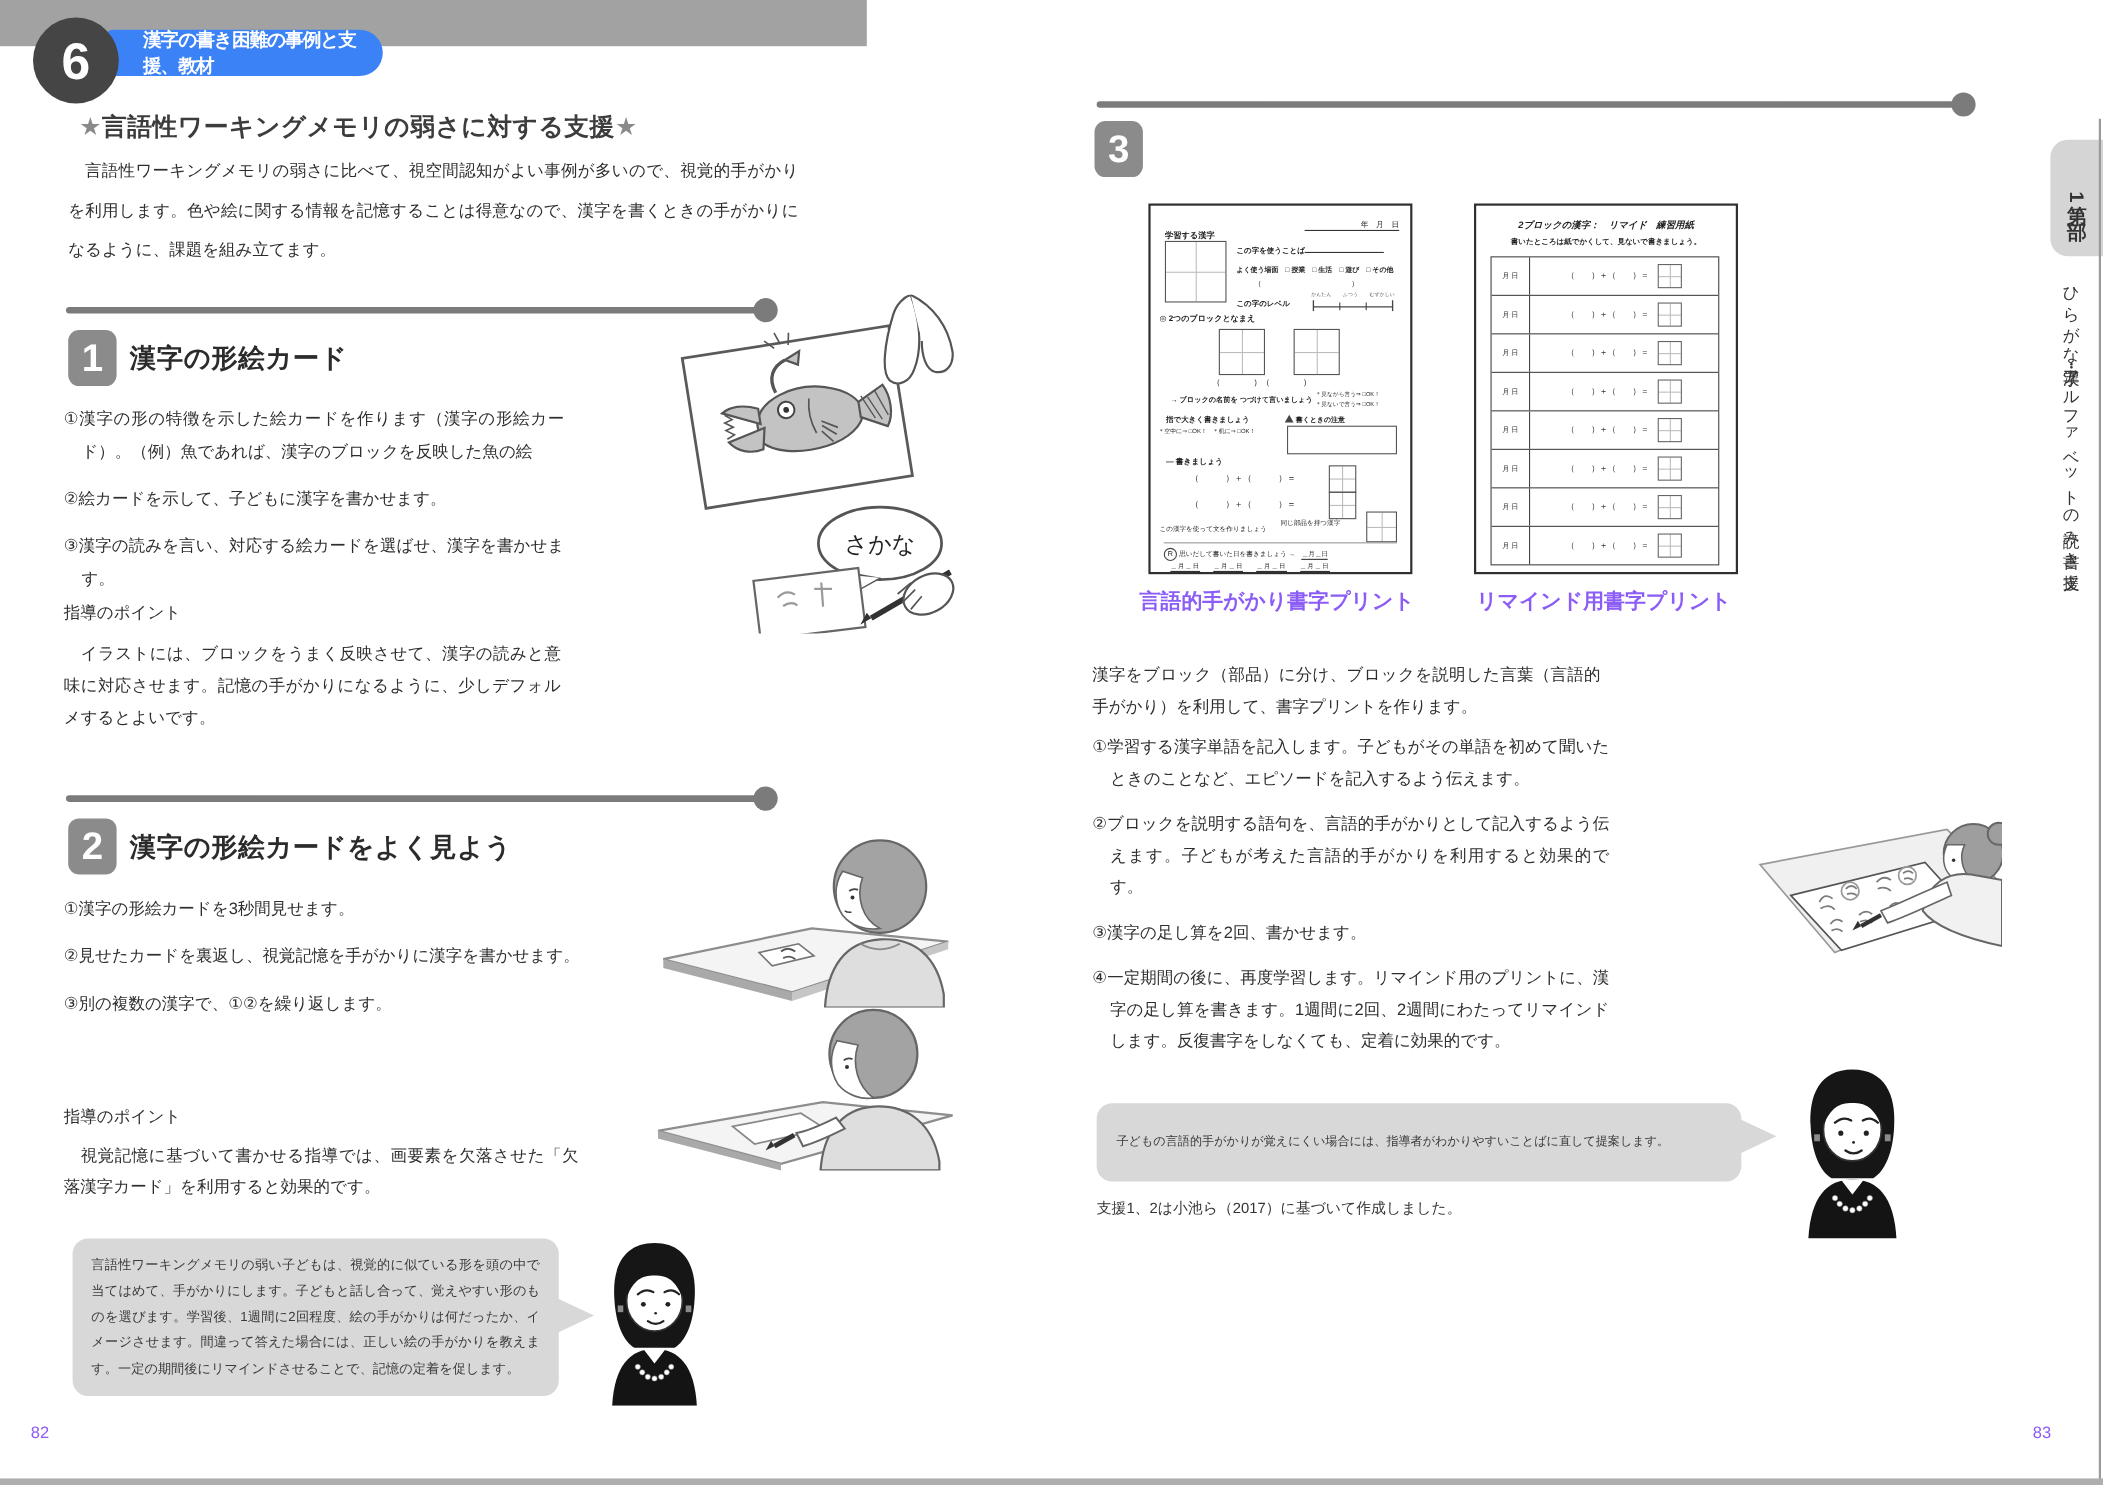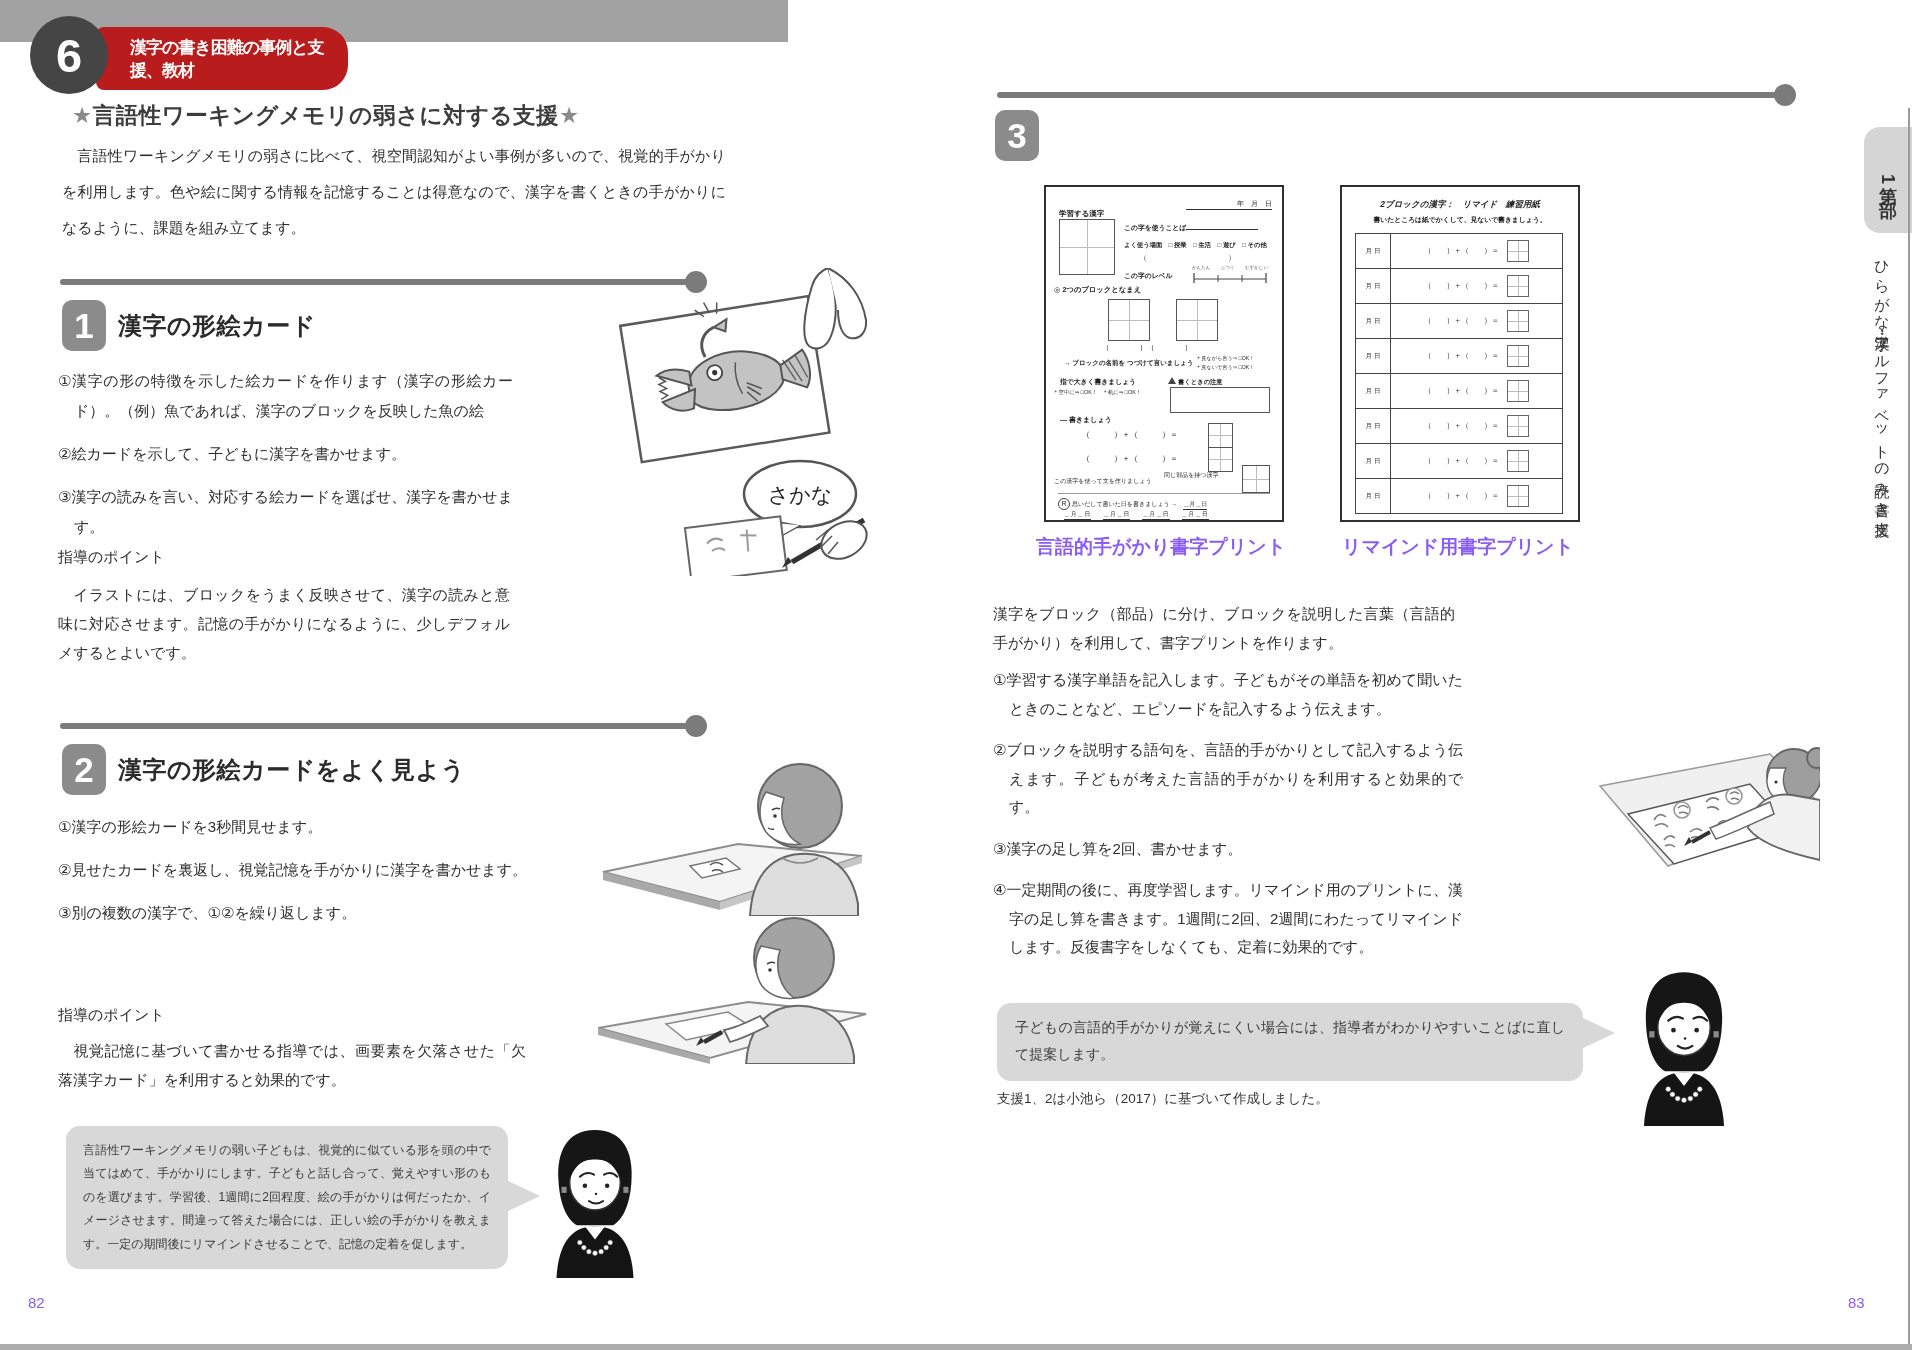"漢字の書き困難の事例と支援、教材" .chap-pill { background: #b91c1c -> #3b82f6; height: 63px -> 42px }
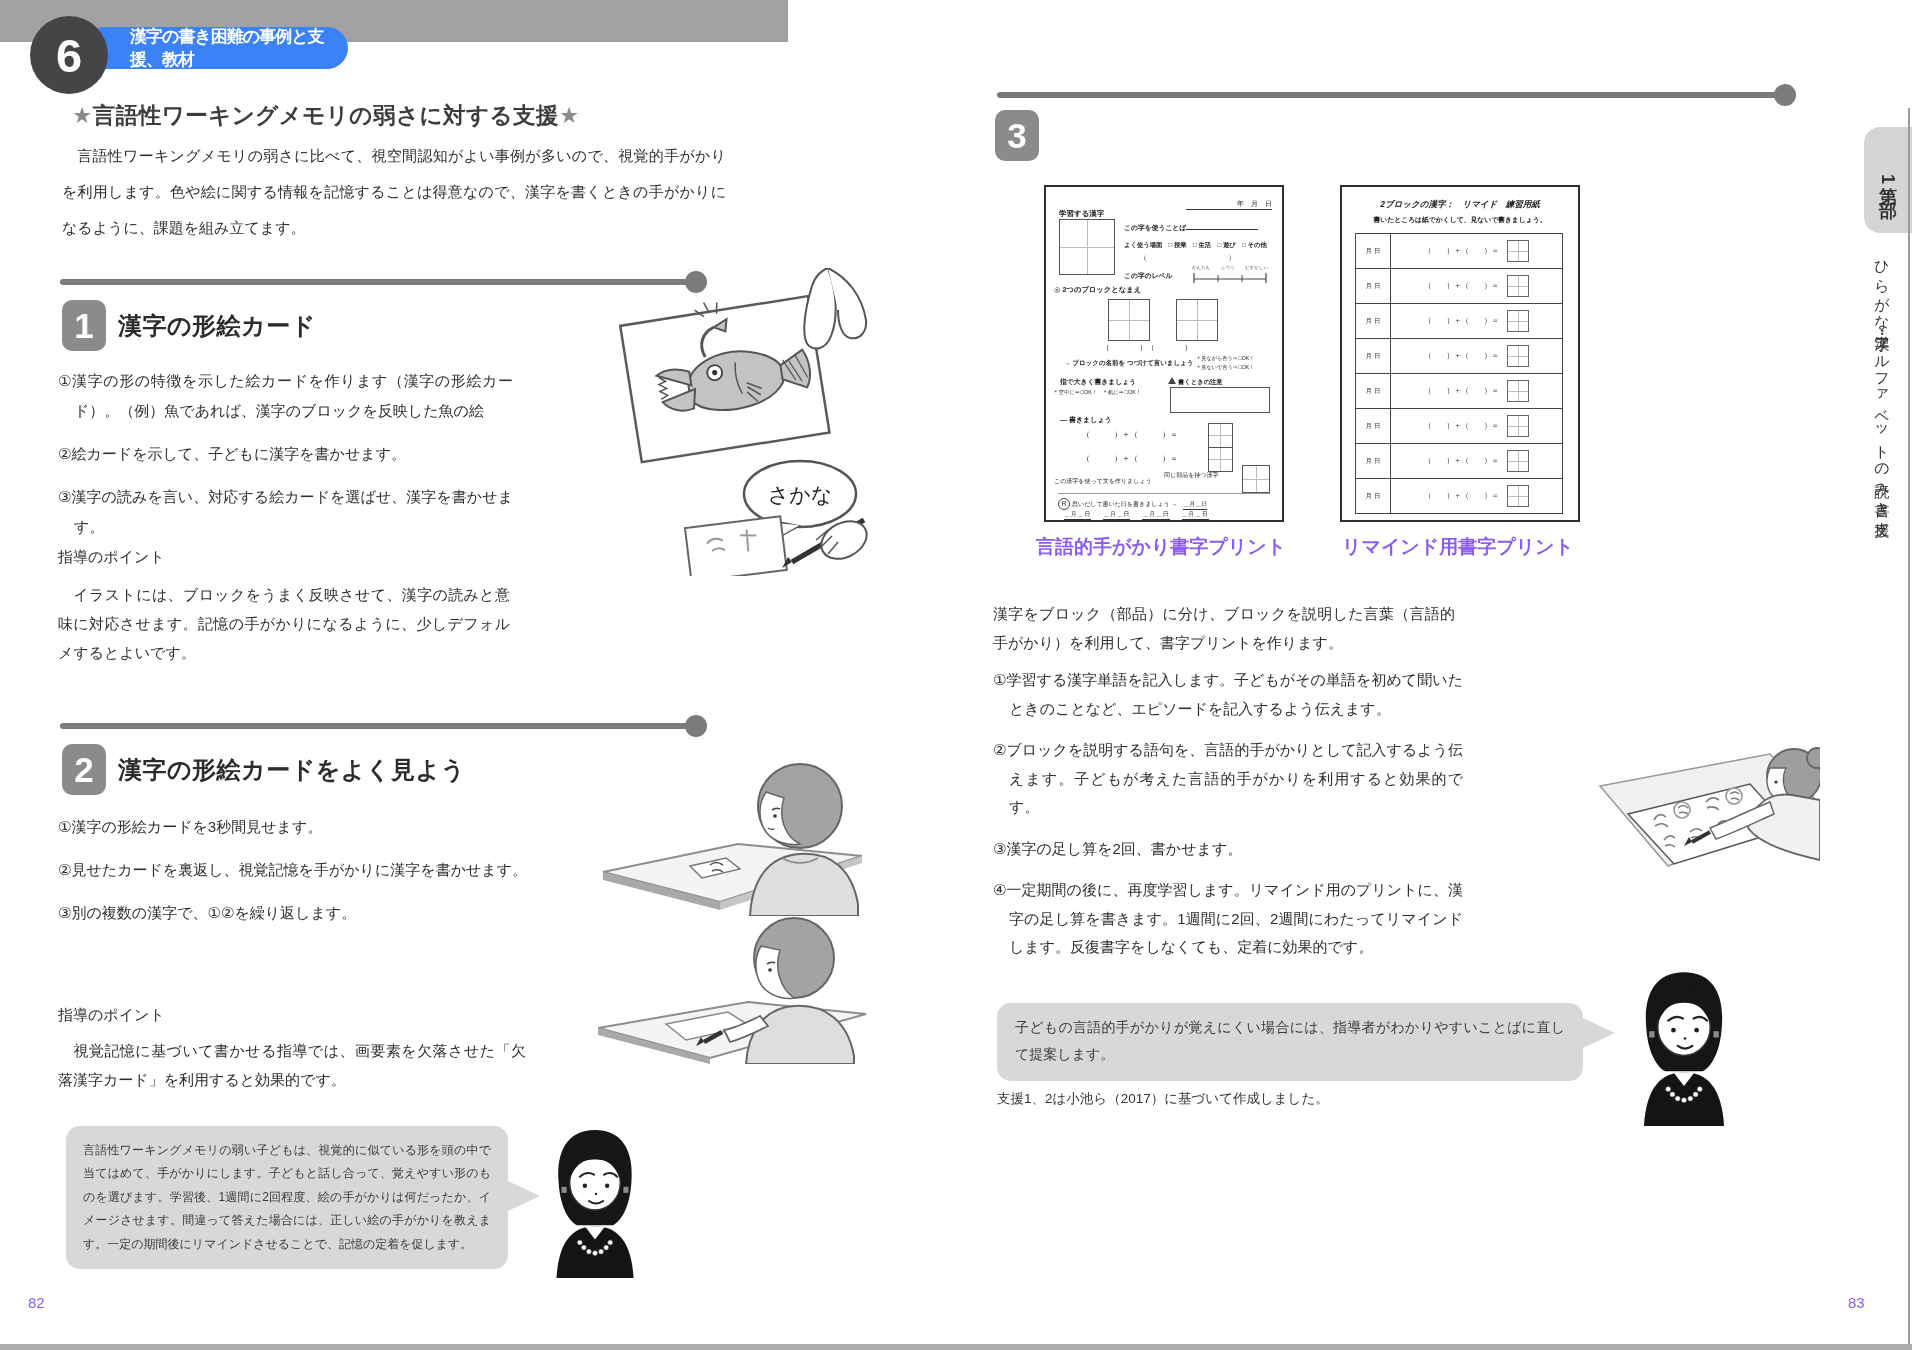"子どもの言語的手がかりが覚えにくい場合には、指導者がわかりやすいことばに直して提" .bubble-r { font-family: Liberation Mono, monospace -> none; font-size: 14px -> 11px; padding: 12px 18px -> 22px 18px }
